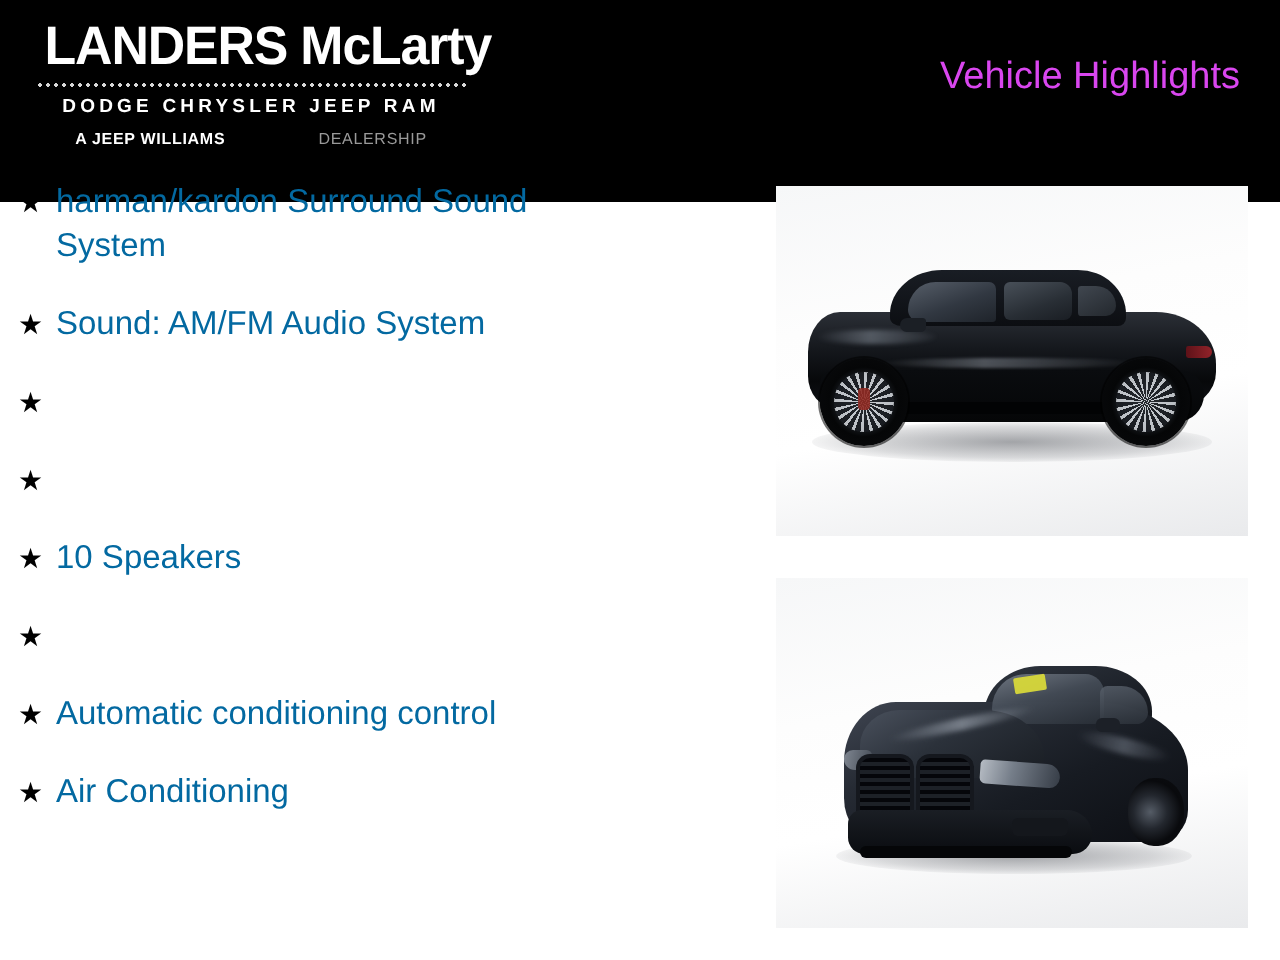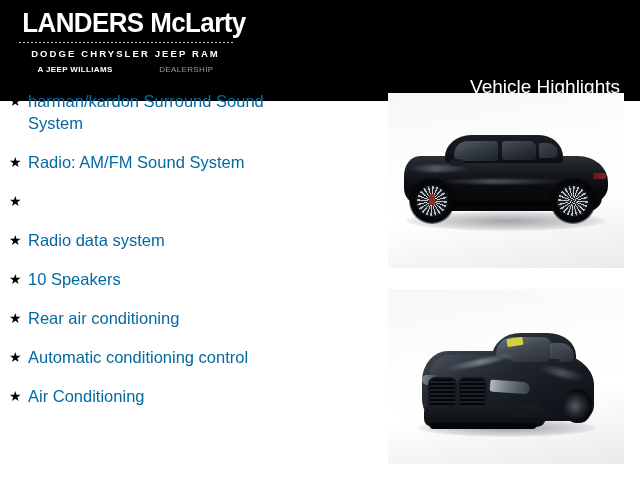"Vehicle Highlights" .header-title { color: #ffffff -> #d946ef; margin-top: 48px -> none }
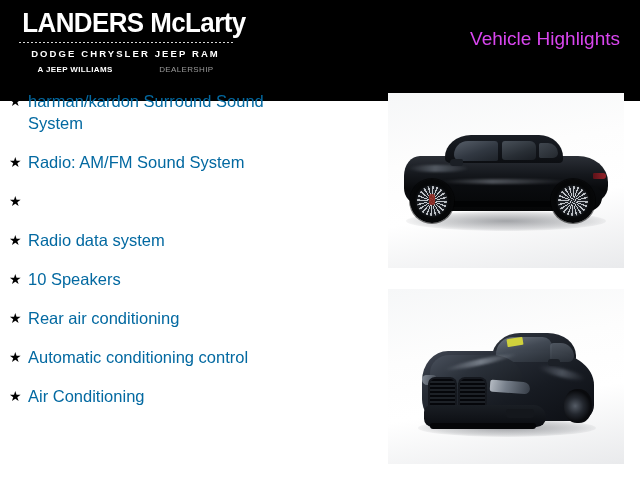"Radio: AM/FM Sound System" span.feature-label { text: Radio: AM/FM Sound -> Sound: AM/FM Audio }
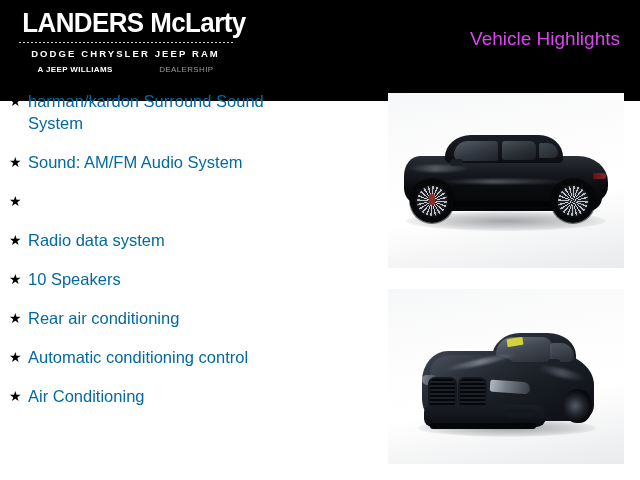"Radio data system" span.feature-label { html: <span>Radio data system</span> -> none }
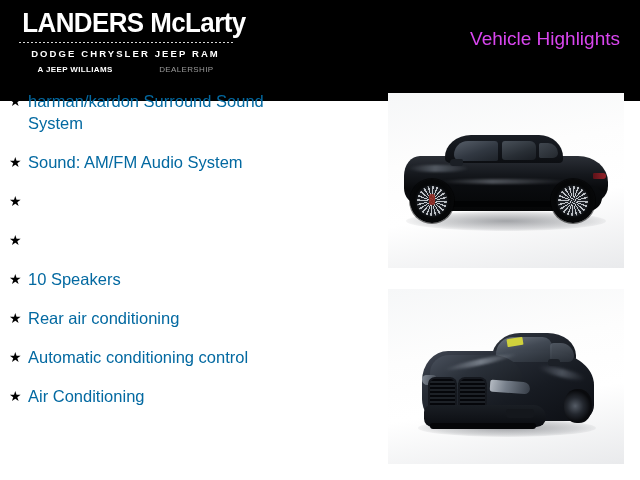"Rear air conditioning" span.feature-label { html: <span>Rear air conditioning</span> -> none }
